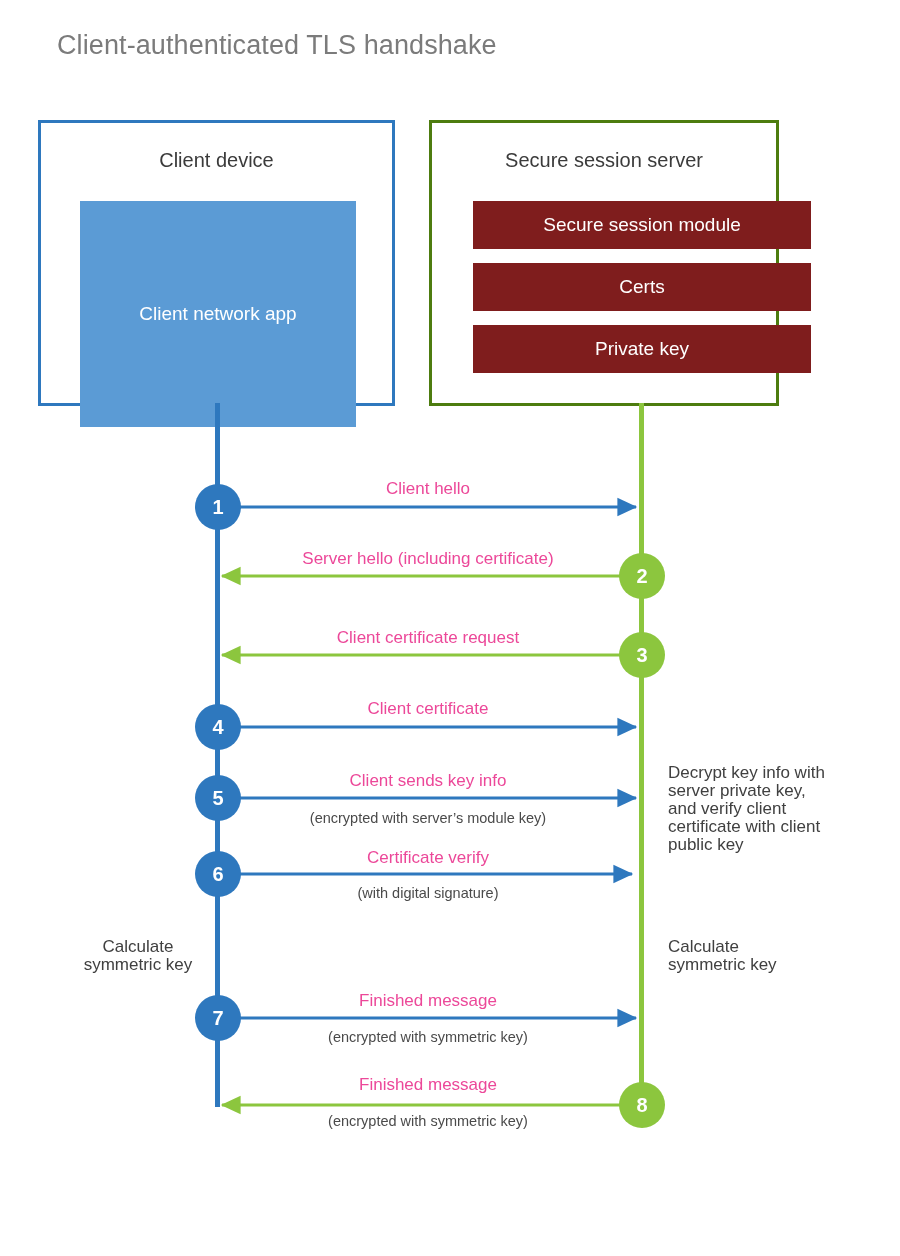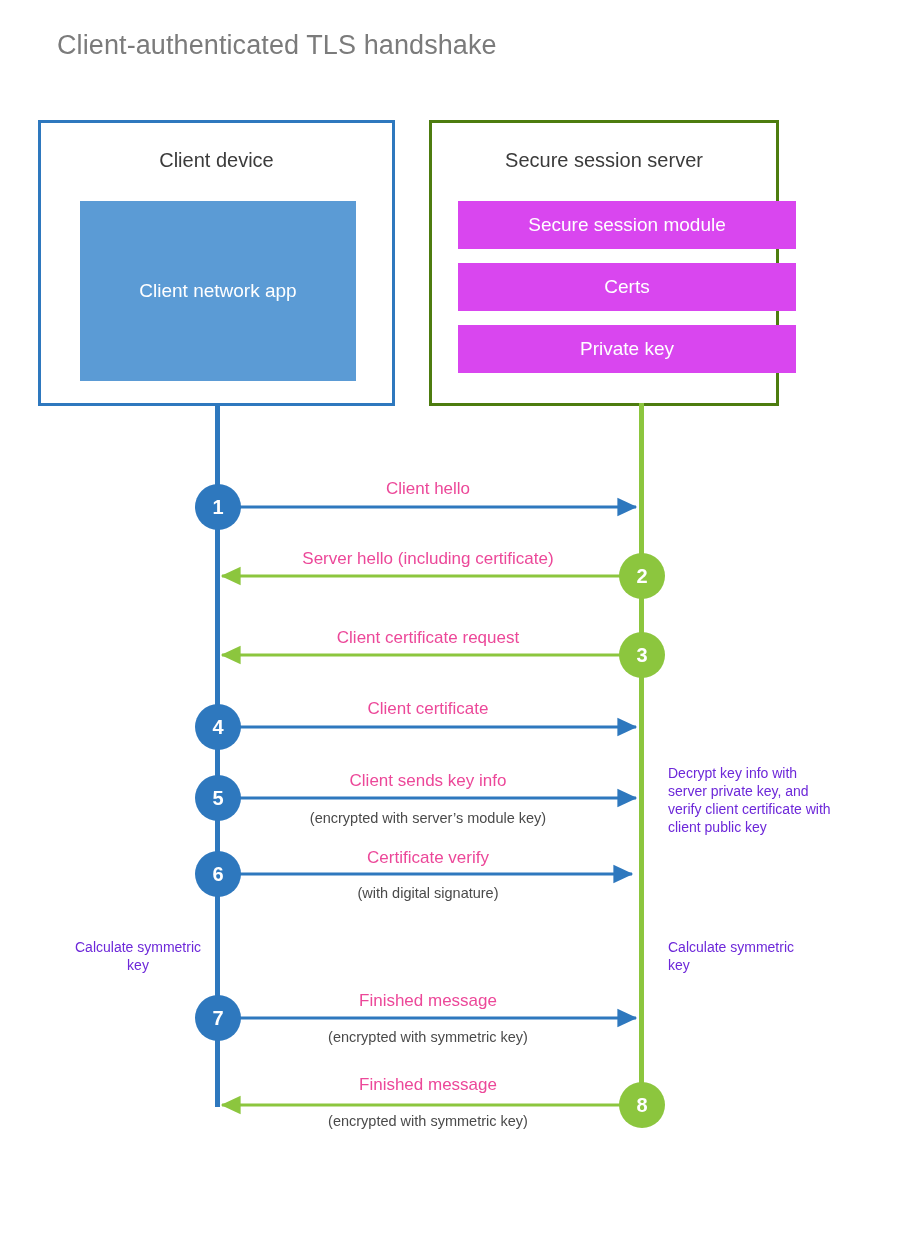"Secure session module" .server-bar { background: #d946ef -> #7f1d1d; left: 26px -> 41px }
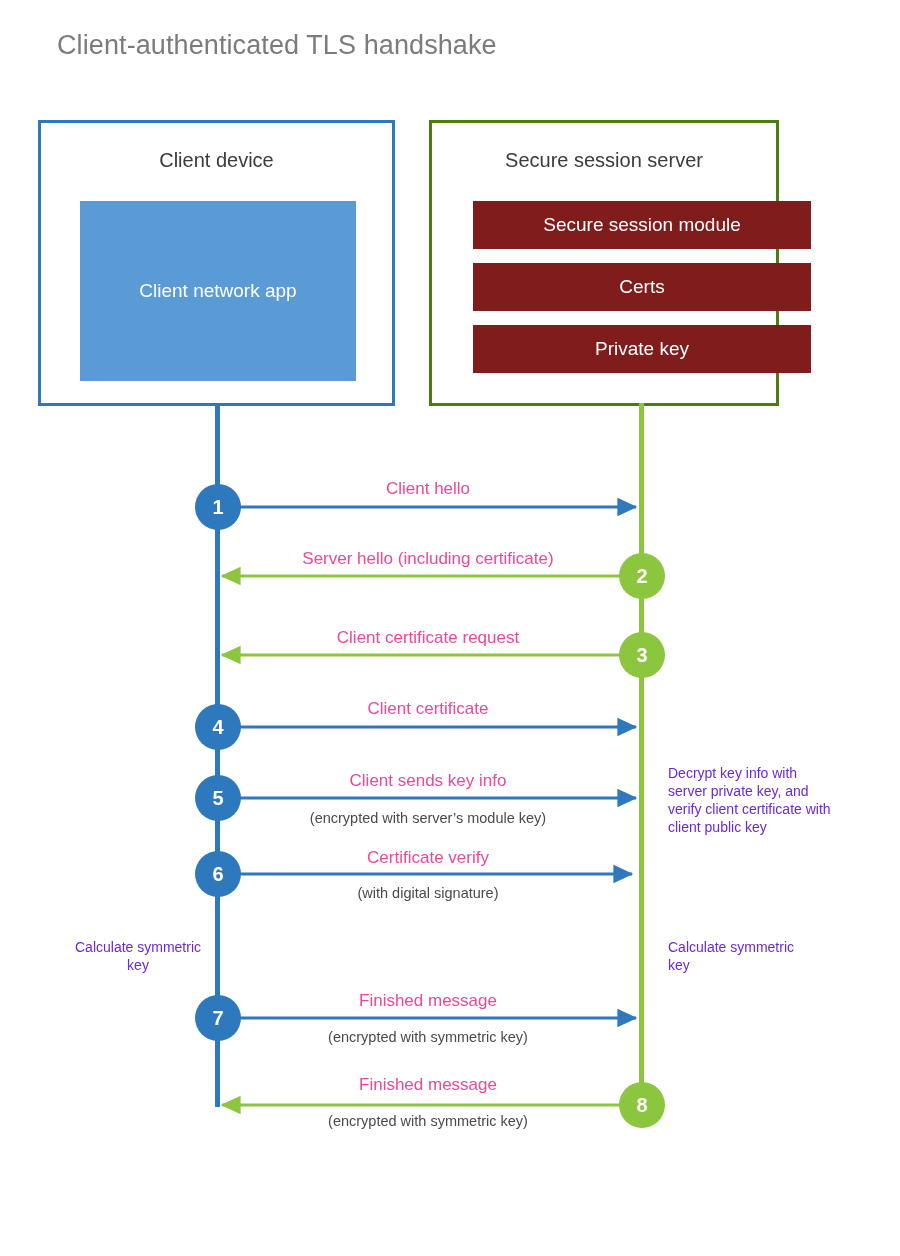"Client network app" .client-app-box { height: 180px -> 226px }
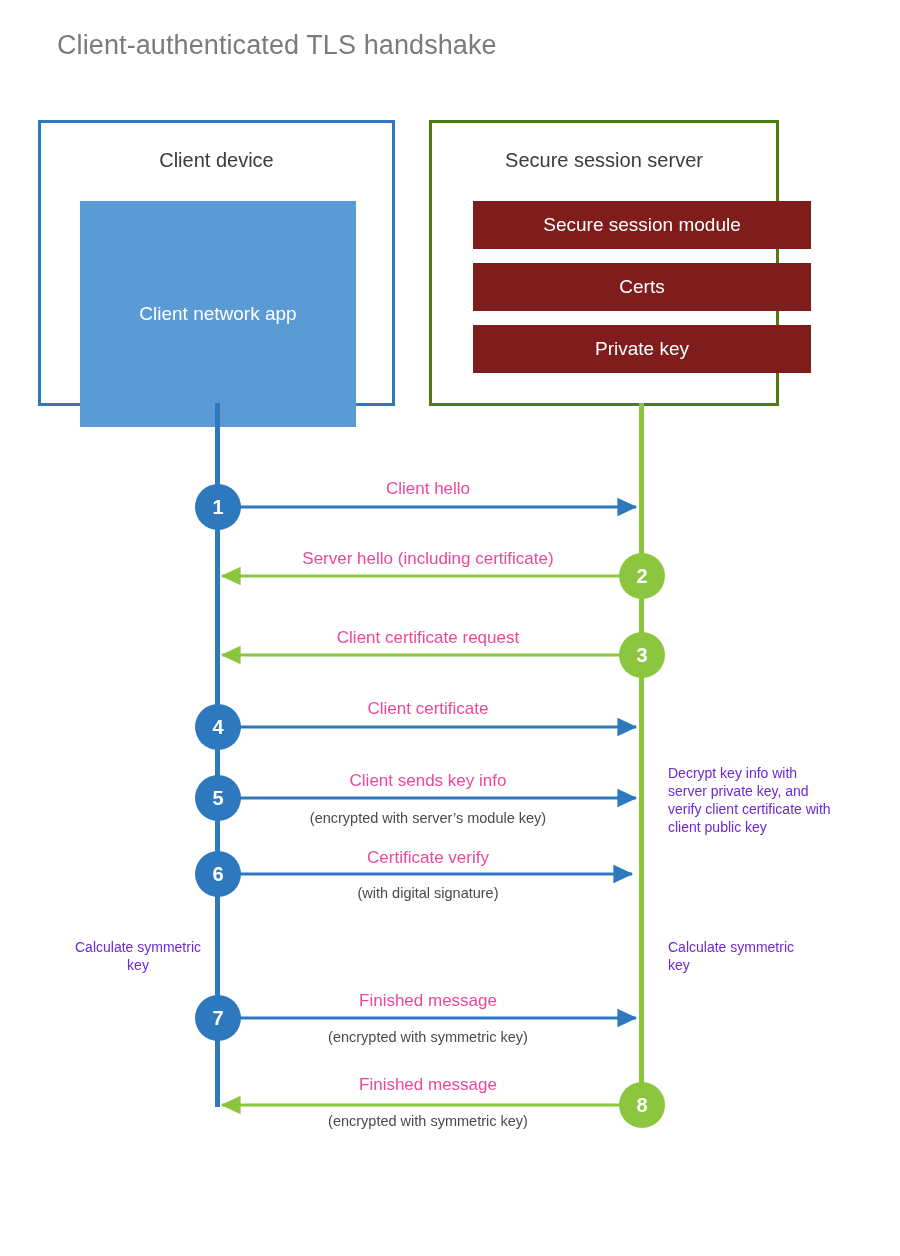"Decrypt key info with server" .note { color: #6d28d9 -> #404040; font-size: 14px -> 17px }
